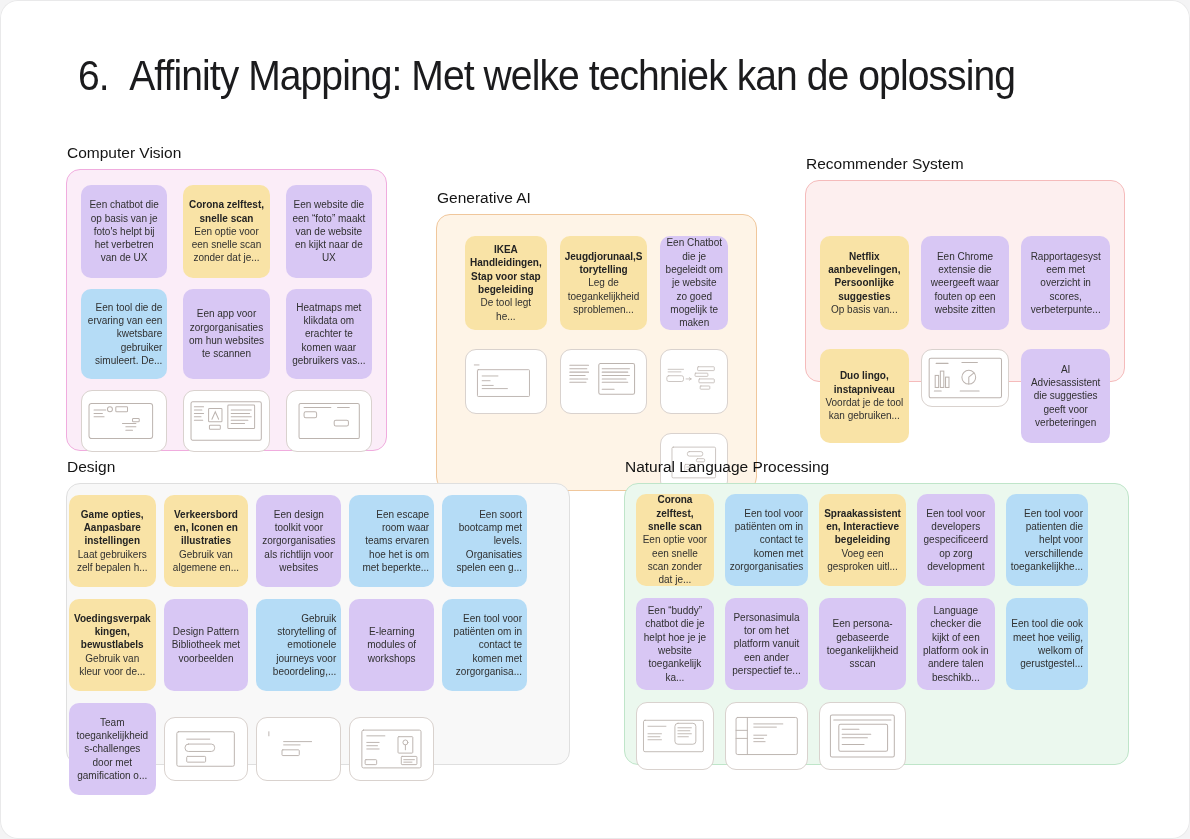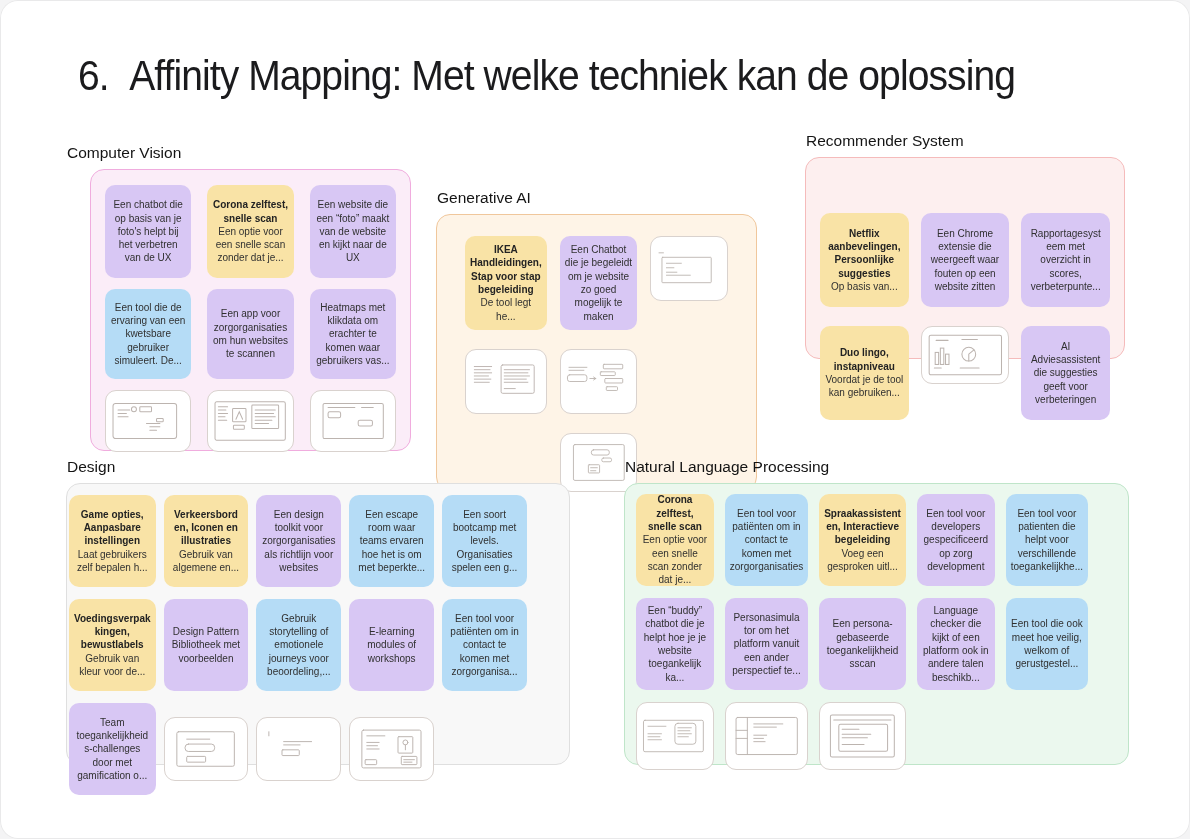"Recommender System" div.section { top: 132px -> 155px }
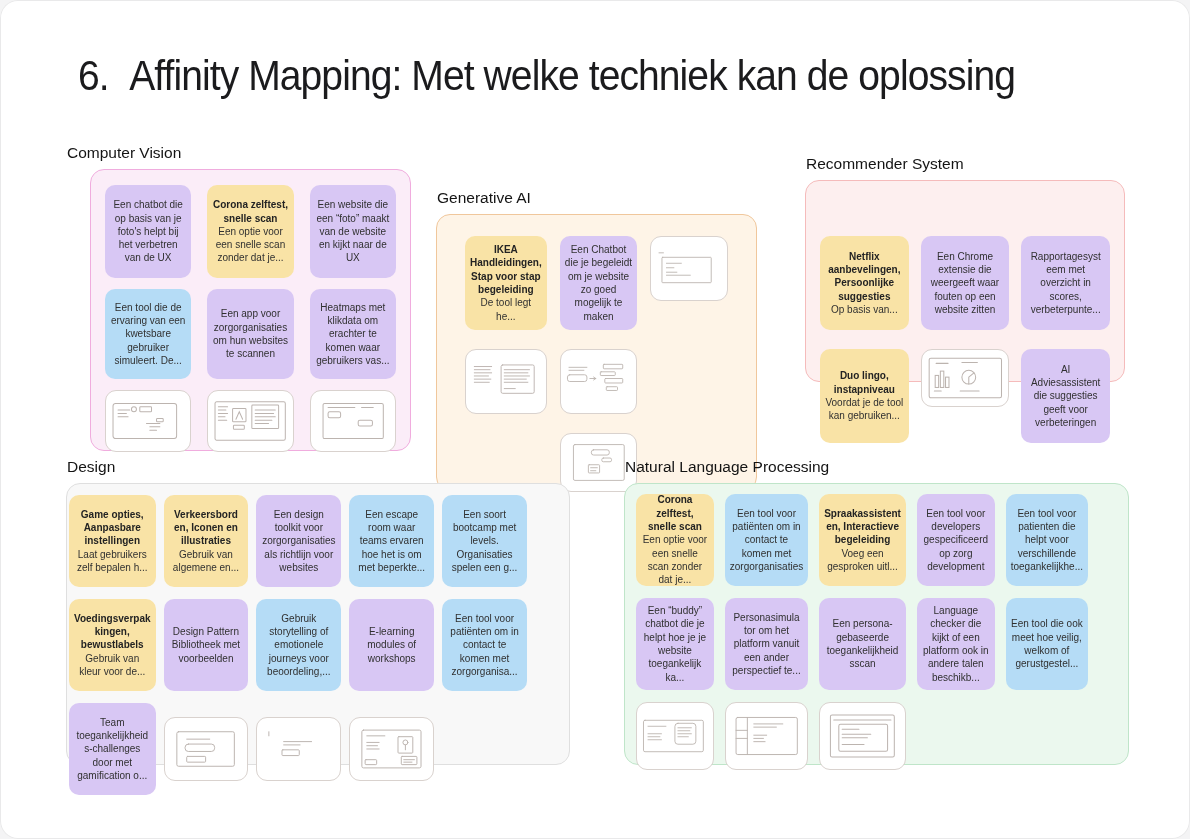"Een chatbot die op basis" div.panel { margin-left: 24px -> none }
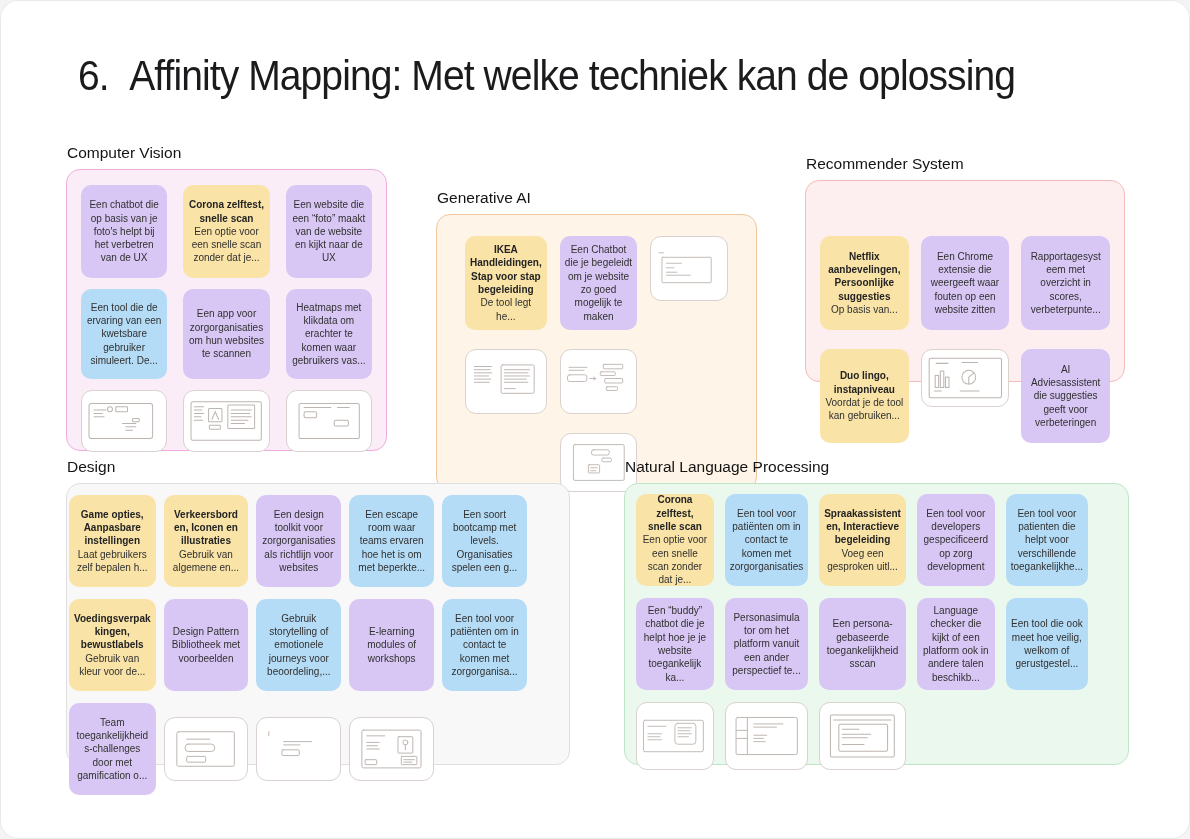"Jeugdjorunaal,S torytelling" div.note { html: none -> <div> <div>Jeugdjorunaal,S torytelling</div> <div>Leg de toegankelijkheid sproblemen...</div> </div> }
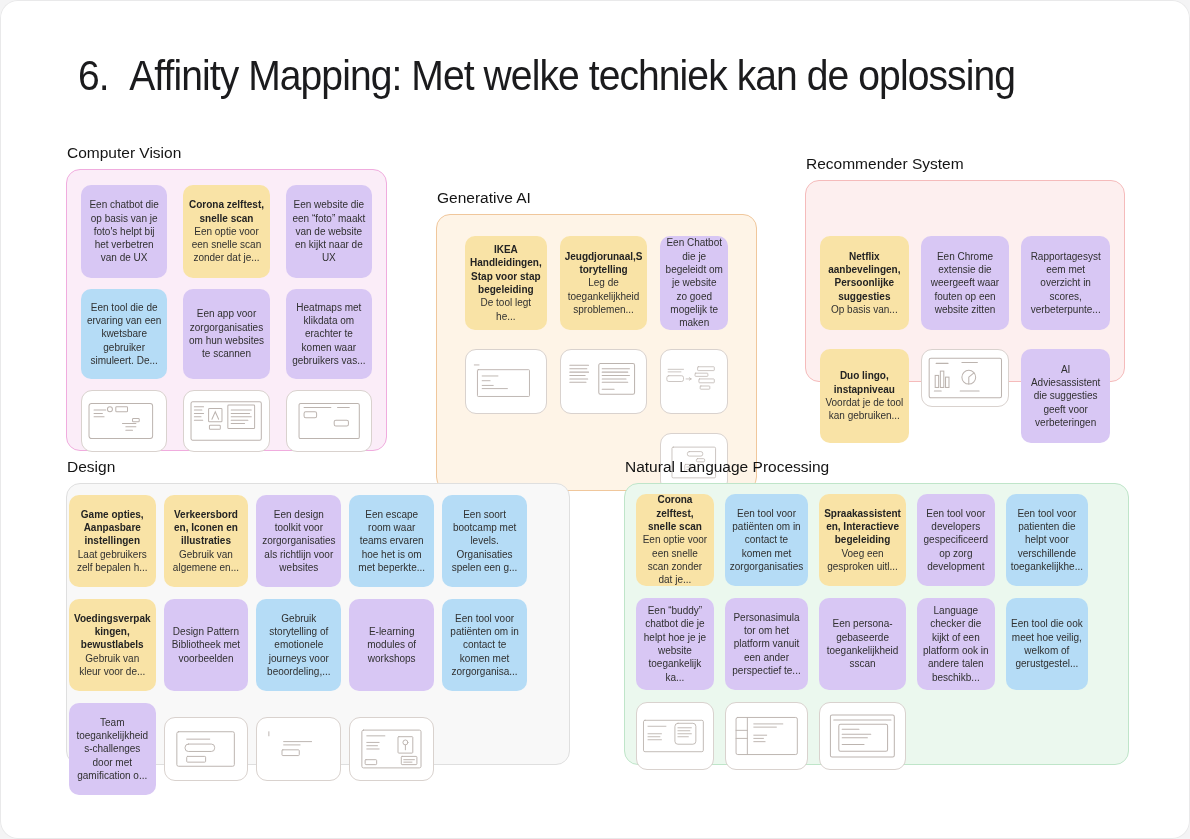"Een tool die de ervaring" .note.b { text-align: none -> right }
